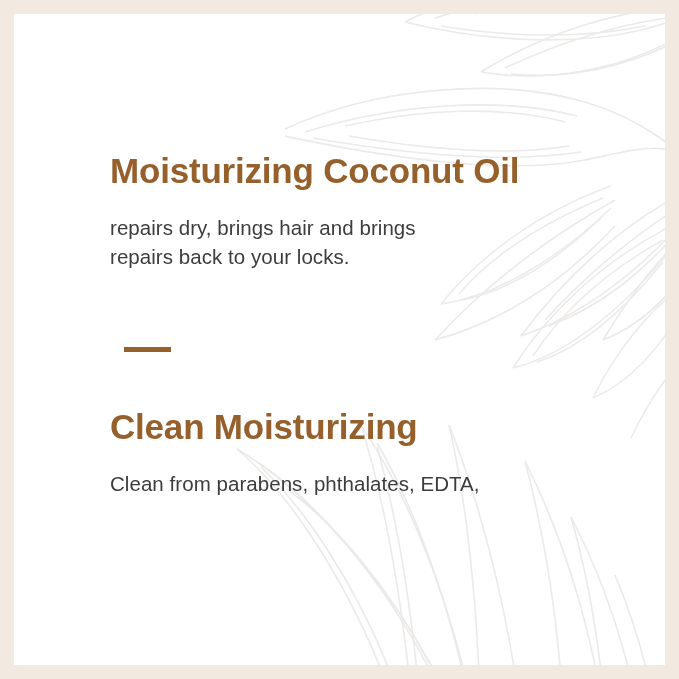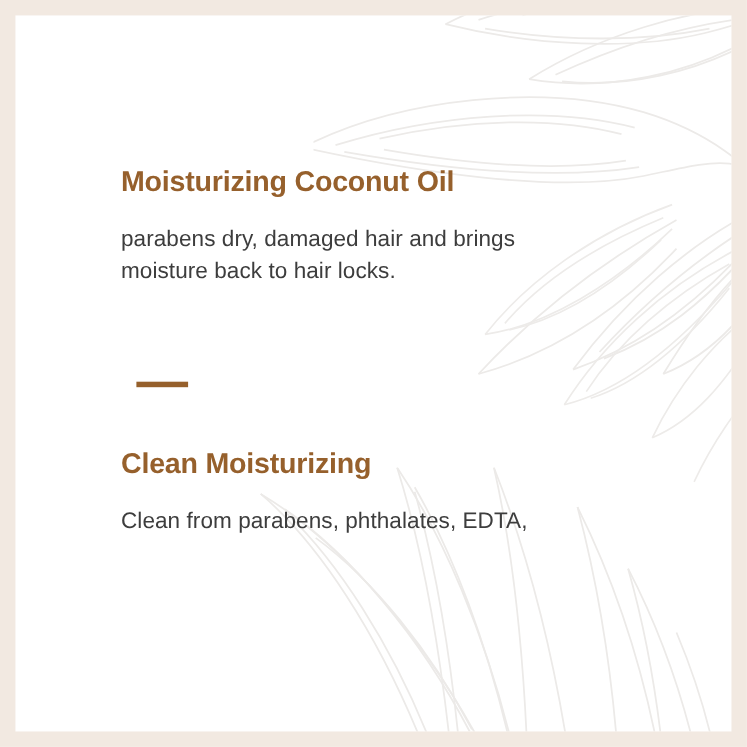"Moisturizing Coconut Oil" .heading { font-size: 26px -> 35px }
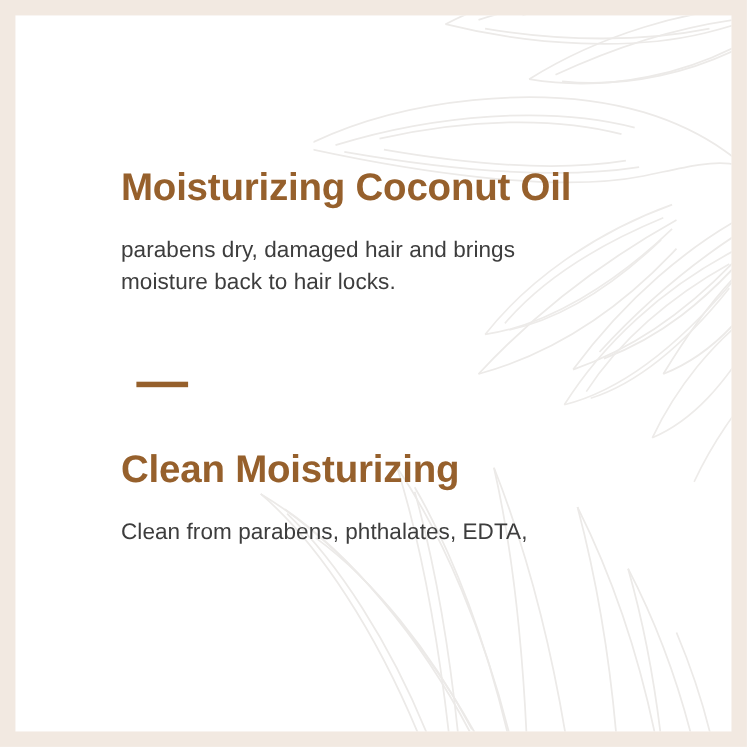"parabens dry, damaged hair and" span.line { text: parabens dry, damaged -> repairs dry, brings }
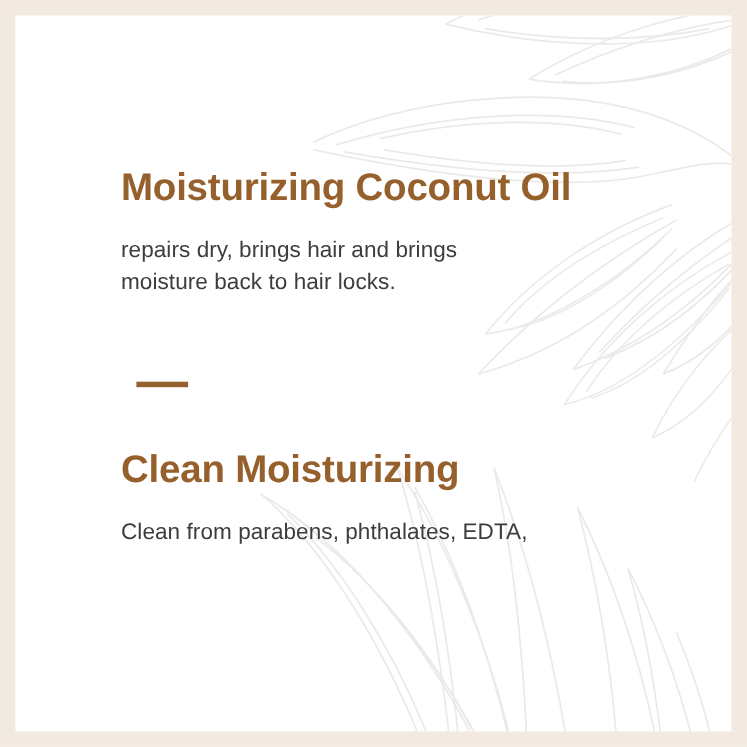"moisture back to hair locks." span.line { text: moisture back to hair -> repairs back to your }
